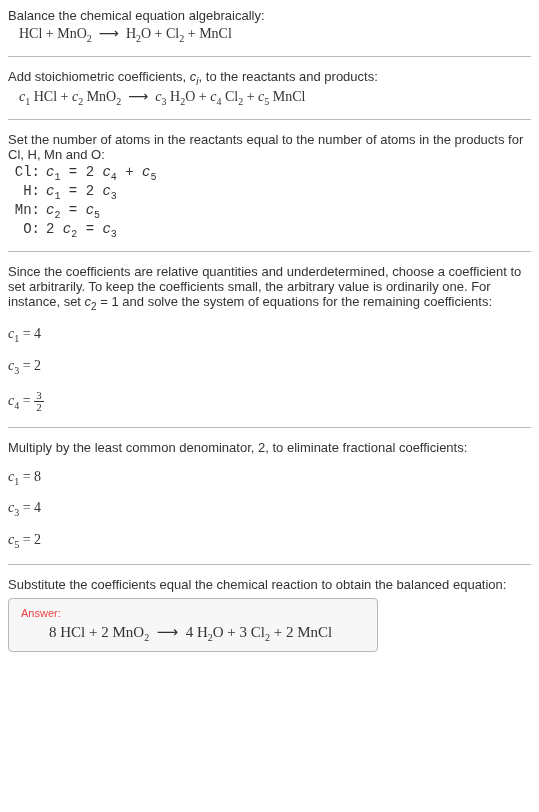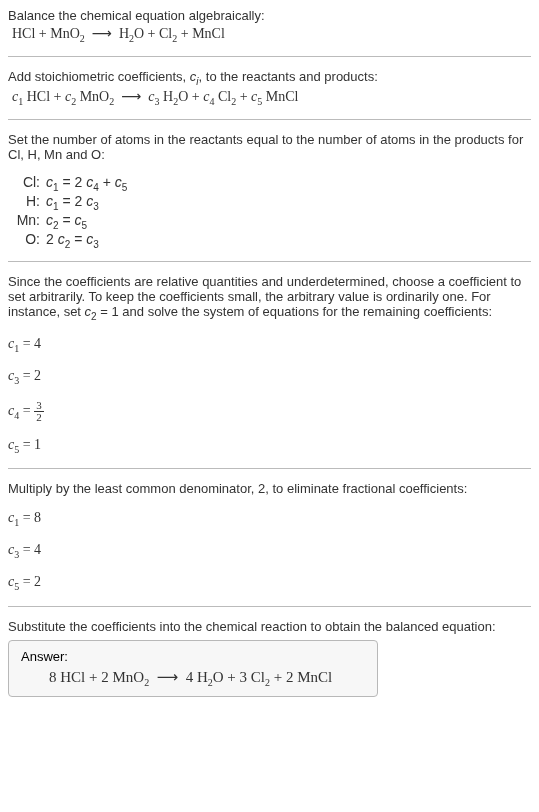"HCl + MnO2 ⟶ H2O" .equation { margin: 2px 4px -> 2px 11px }
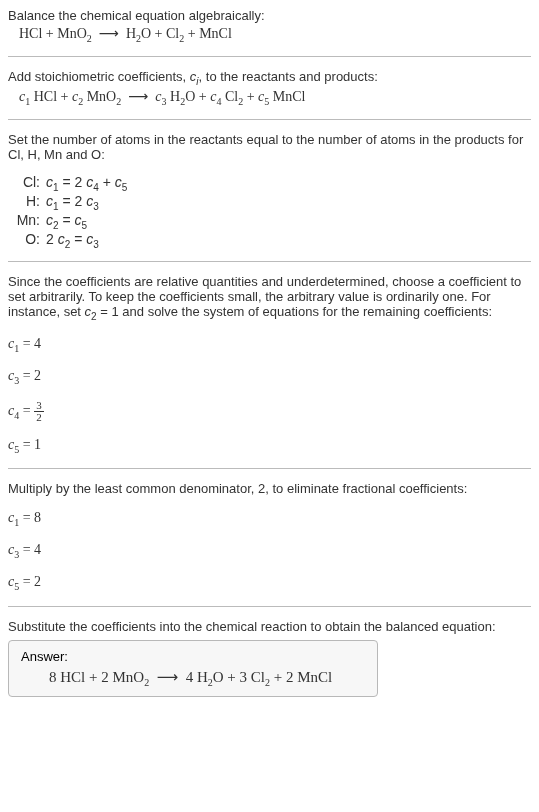"Cl:" .atom-table { font-family: Liberation Sans, sans-serif -> Liberation Mono, monospace; margin: 12px 0 2px 6px -> 2px 0 2px 6px }
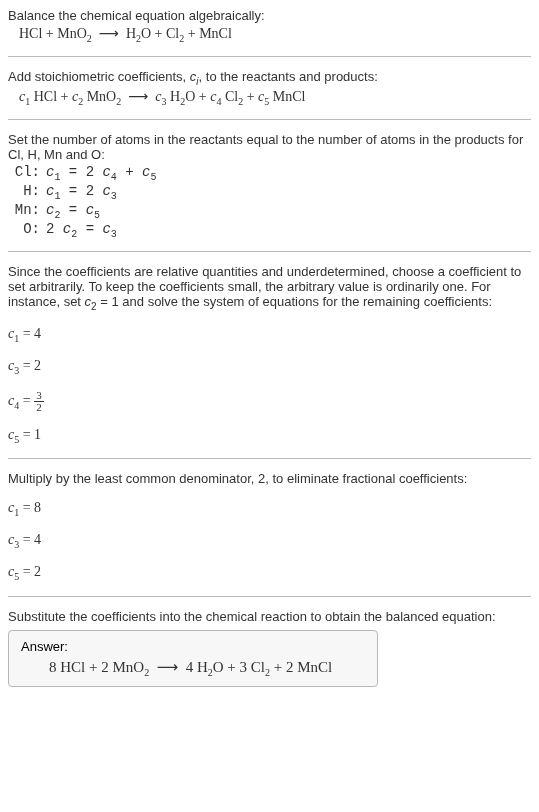"c5 = 1" div.coeffs { html: <div><span>c</span><sub>5</sub> = 1</div> -> none }
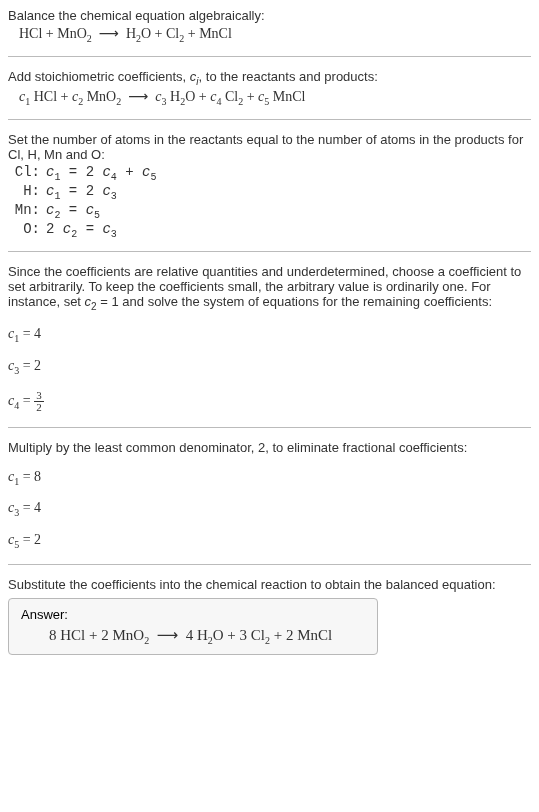"Substitute the coefficients into the" div { text: into -> equal }
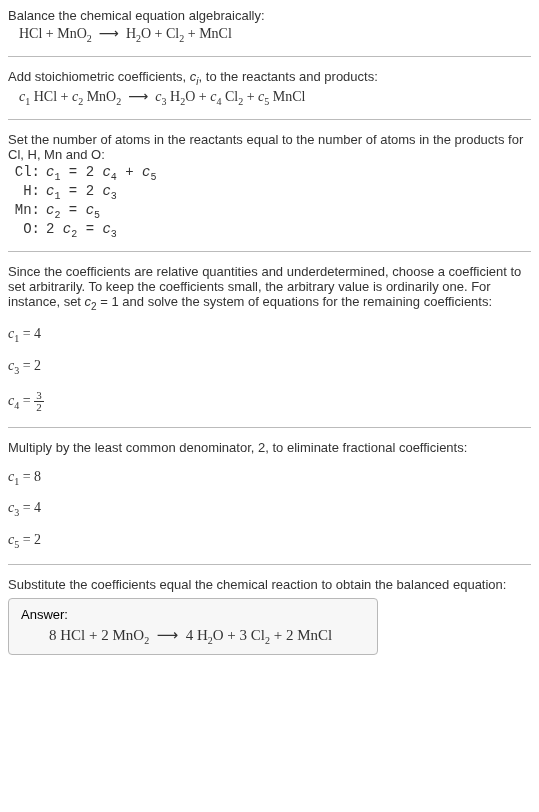"Answer:" .answer-label { color: #000000 -> #ef4444; font-size: 13px -> 11px }
